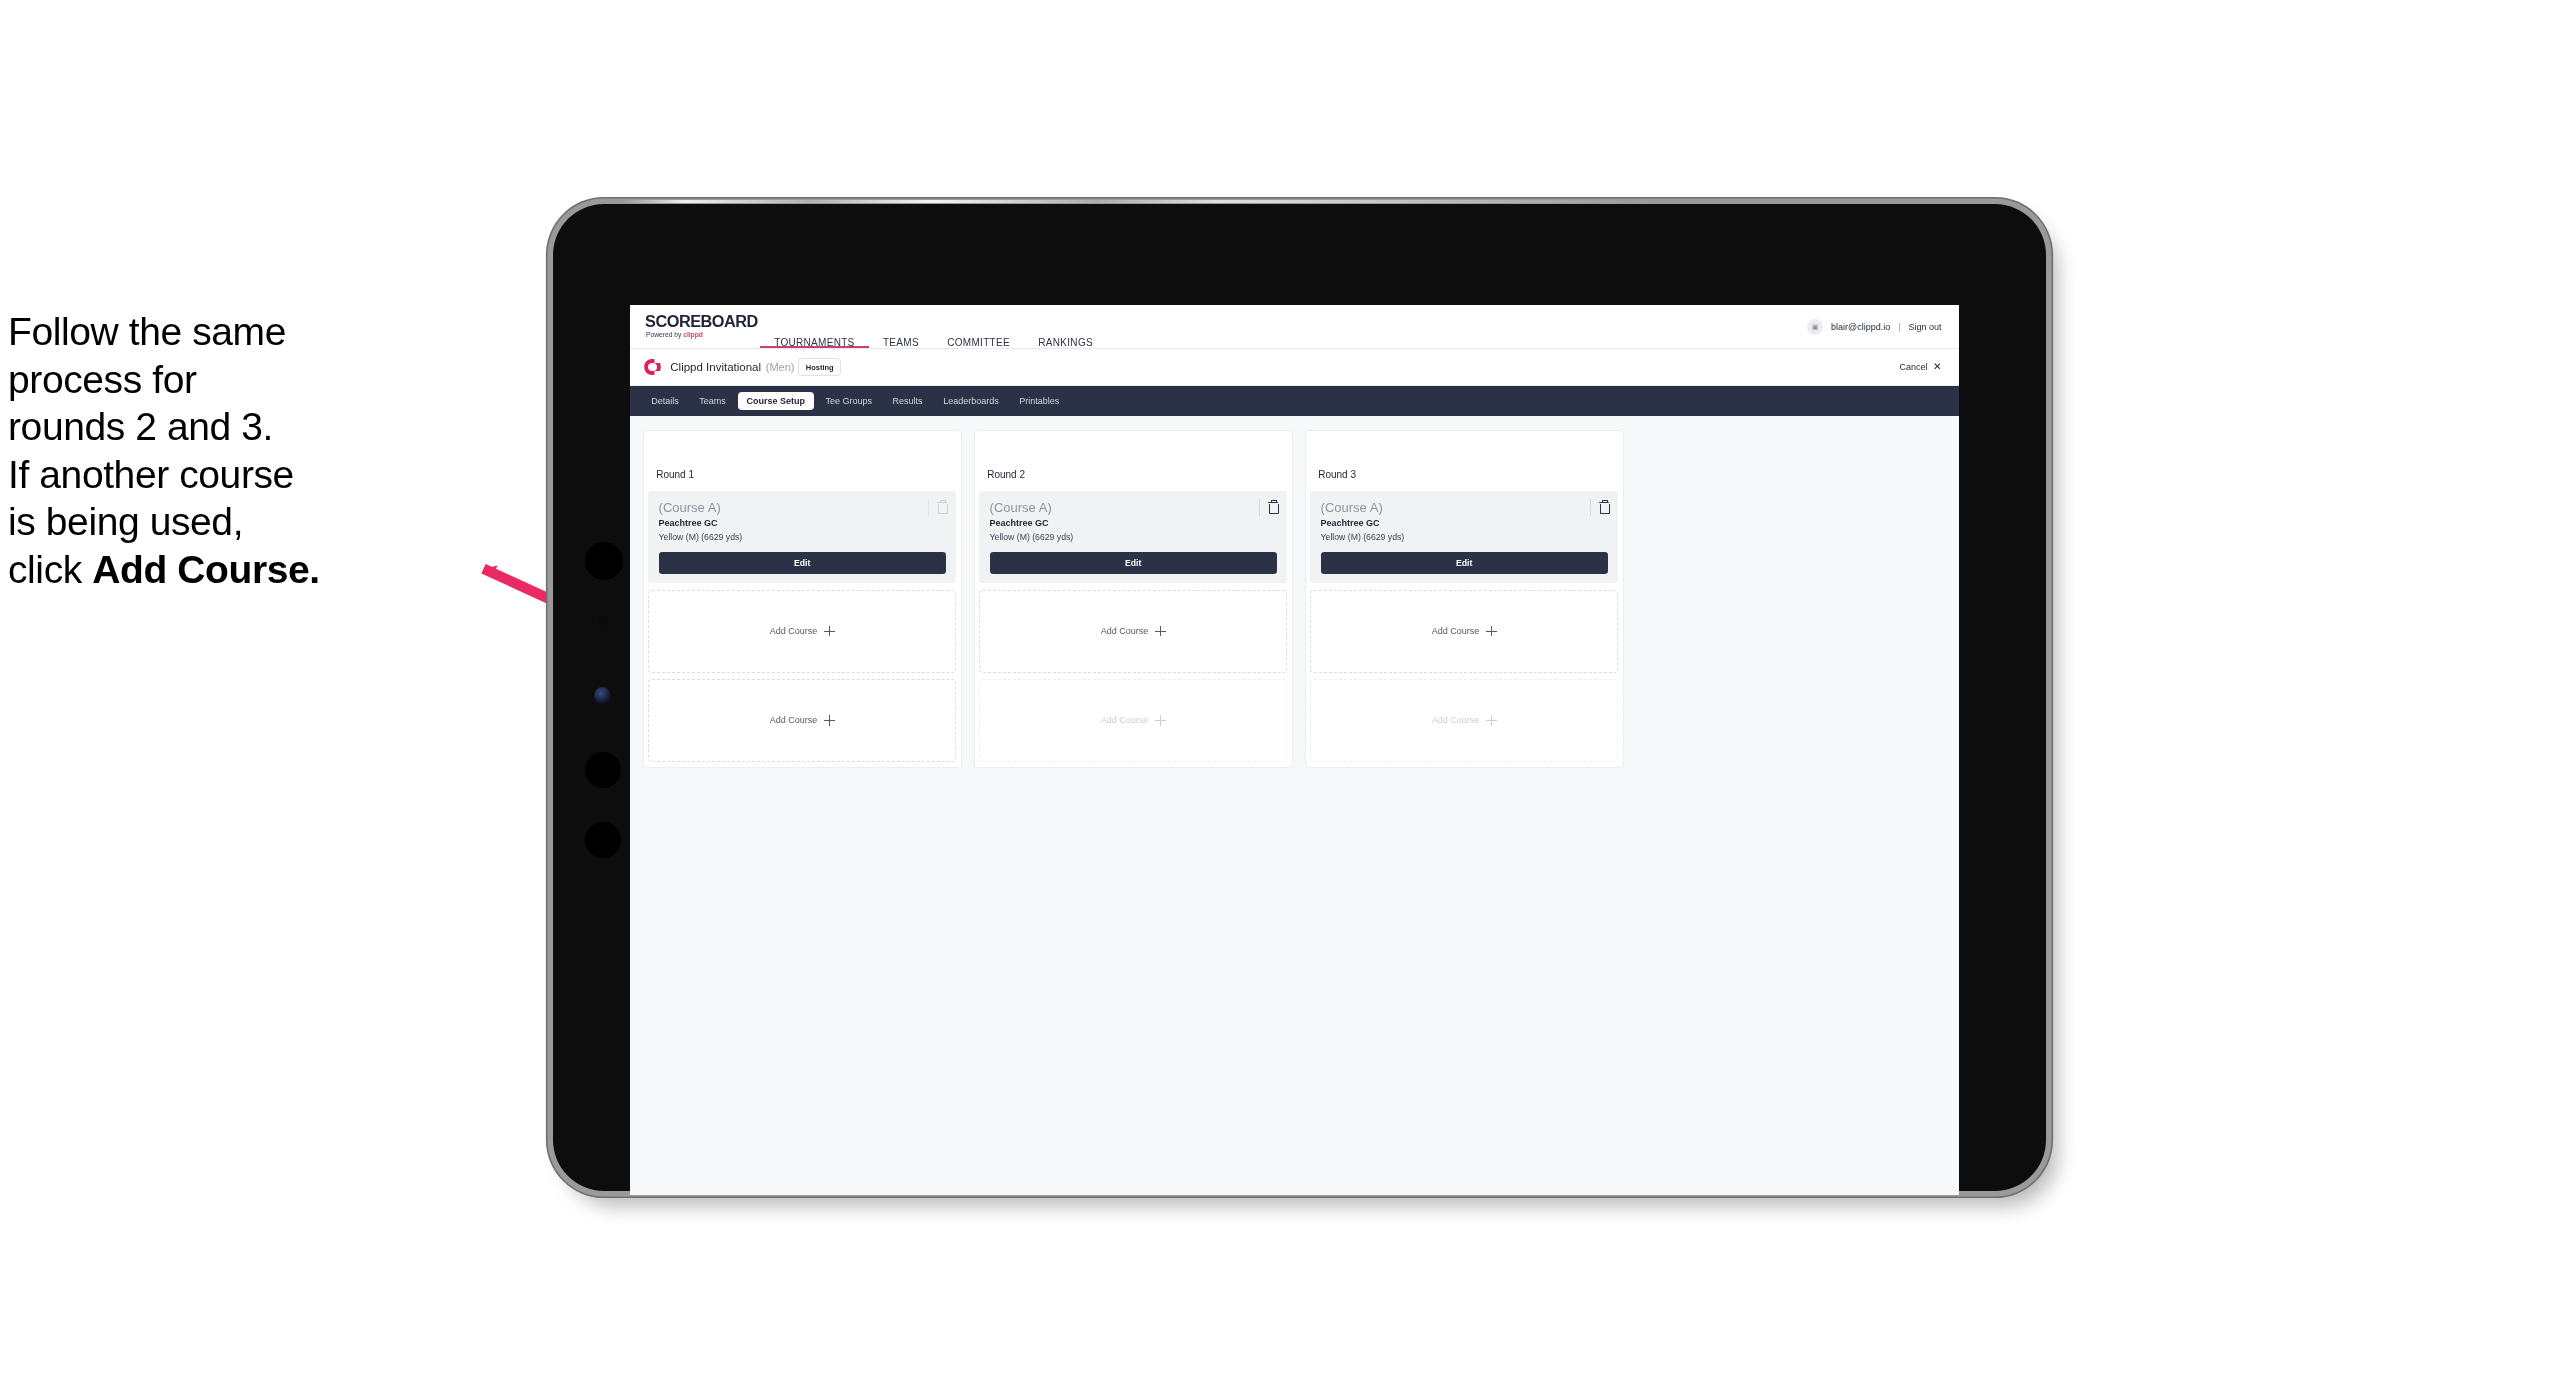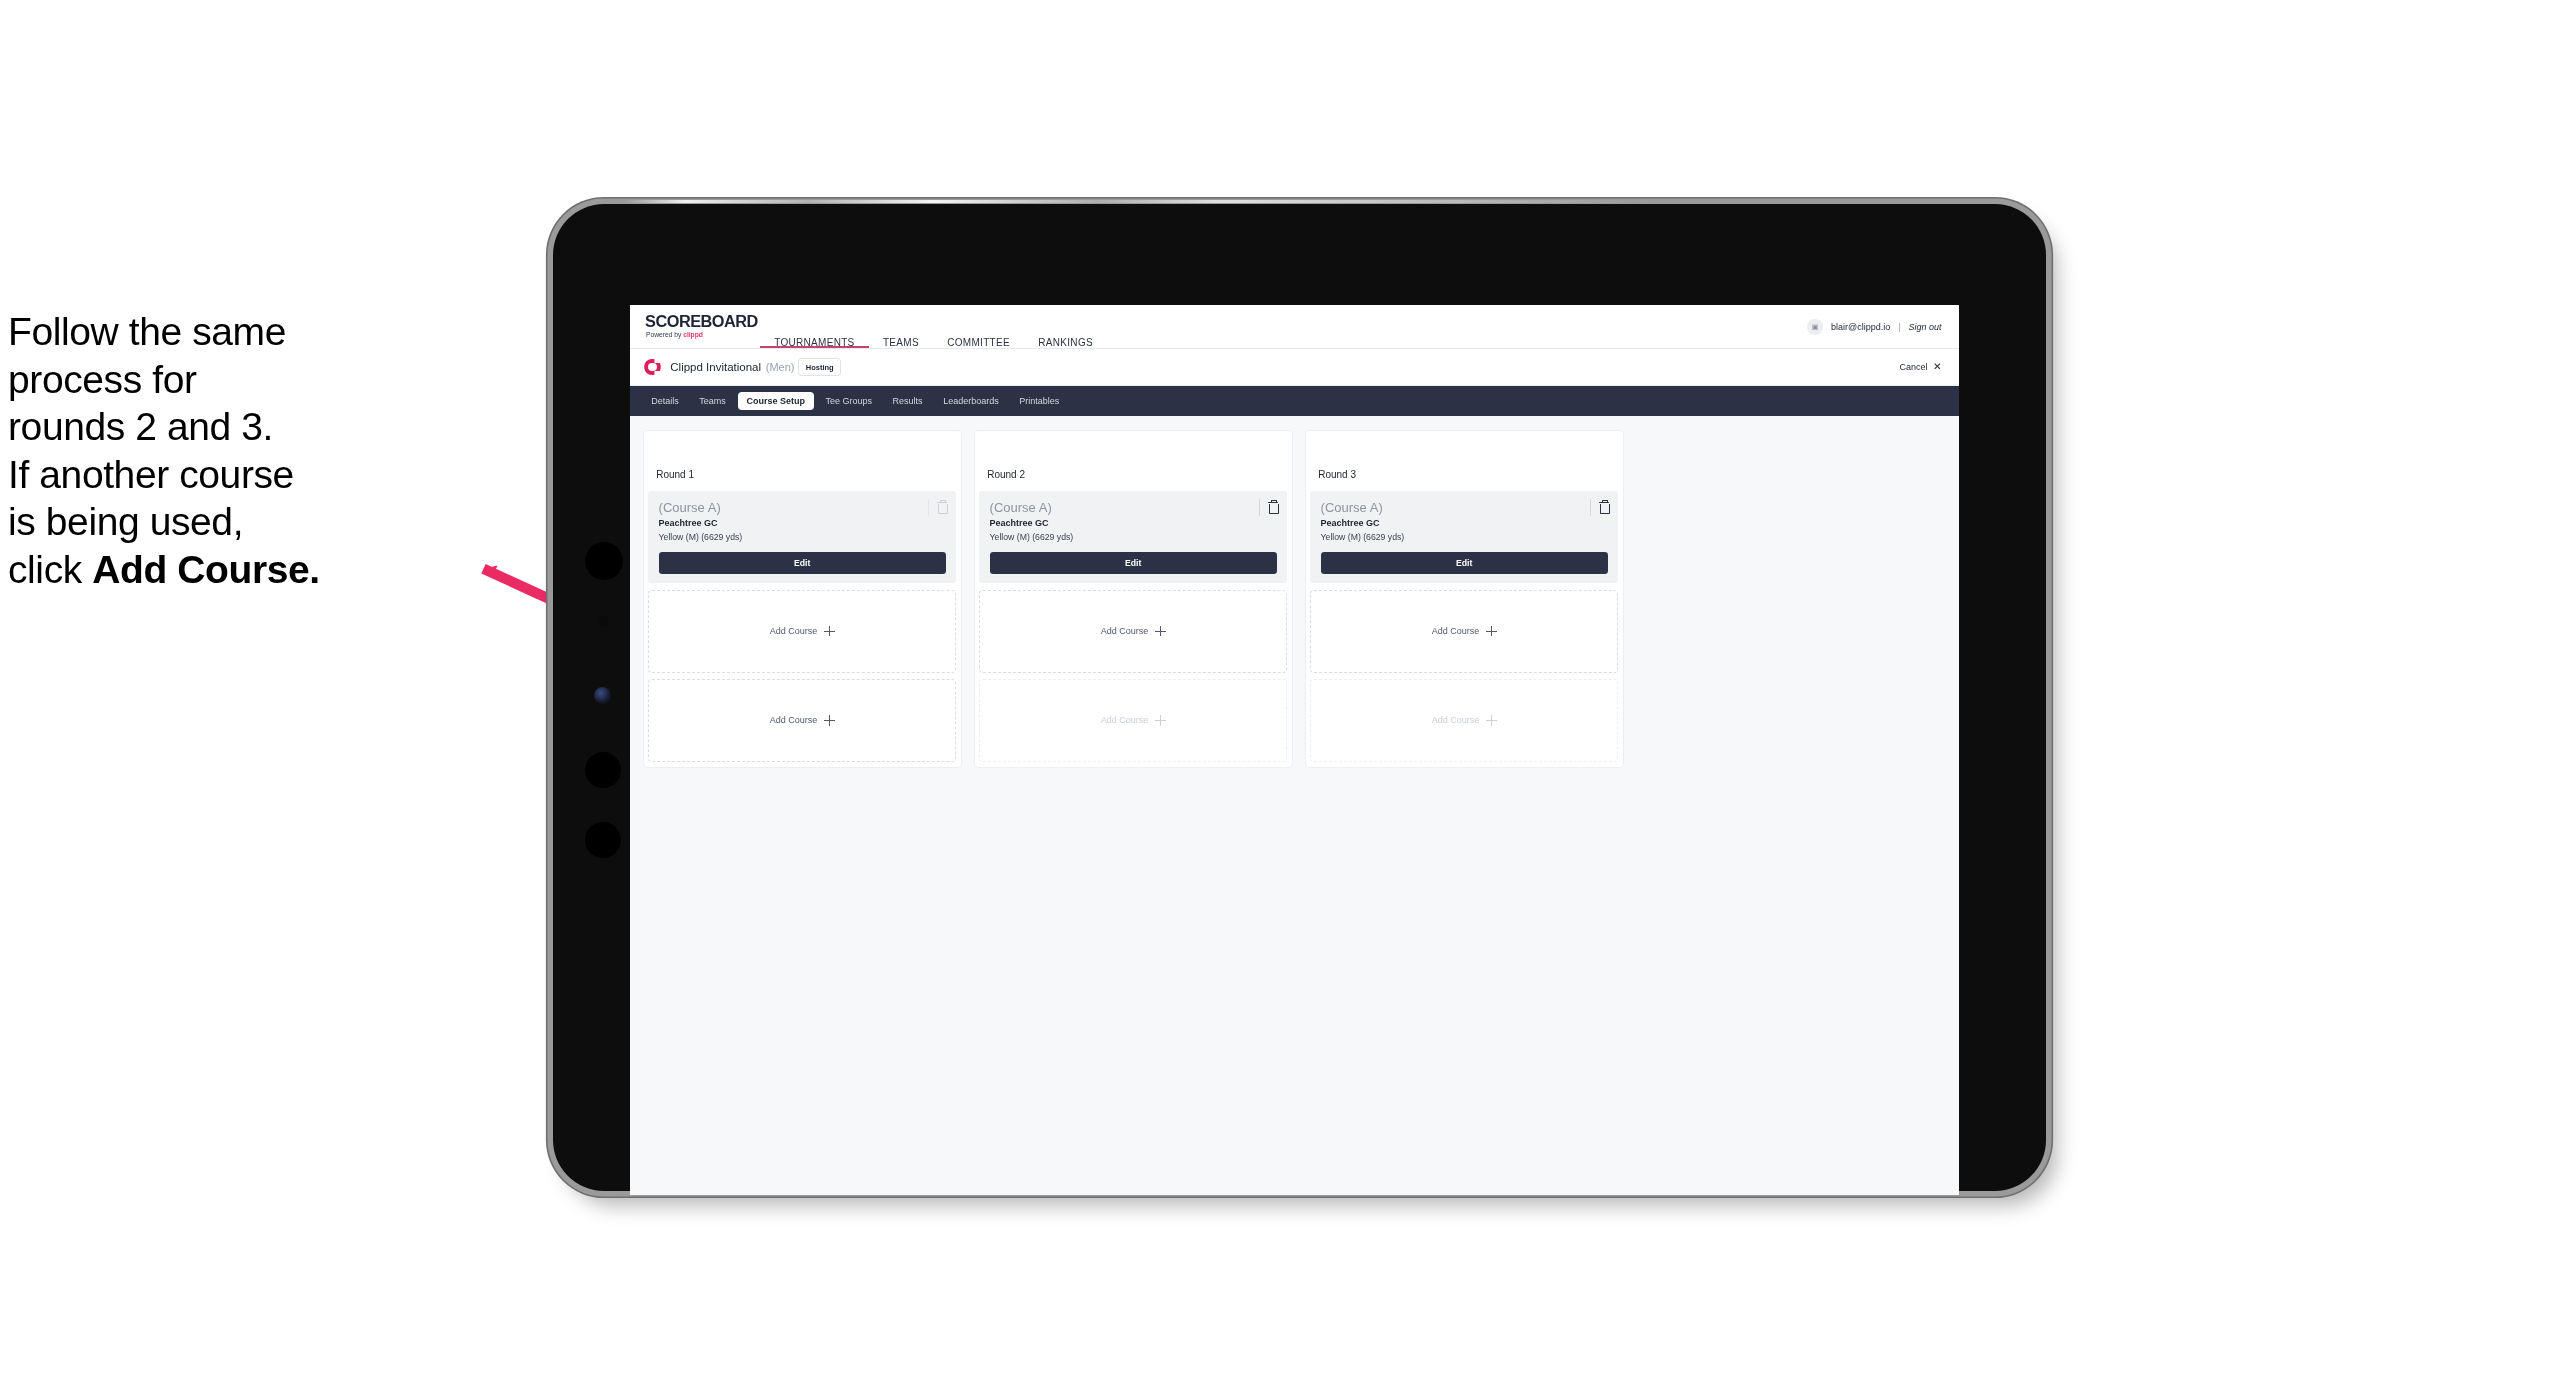"Sign out" .topbar-right .signout { font-style: italic -> none }
